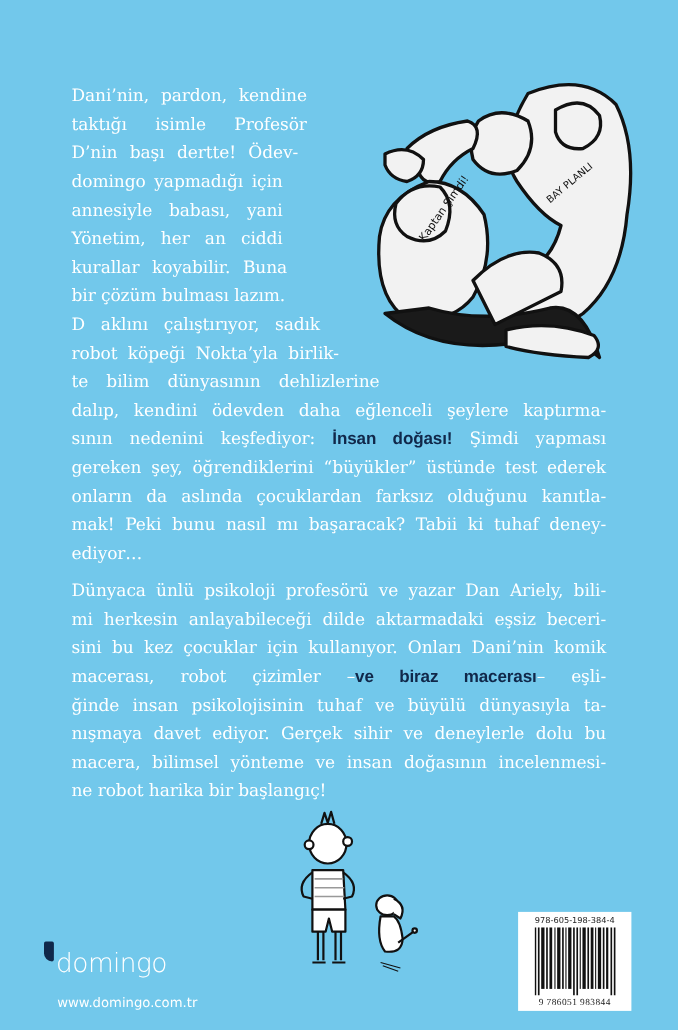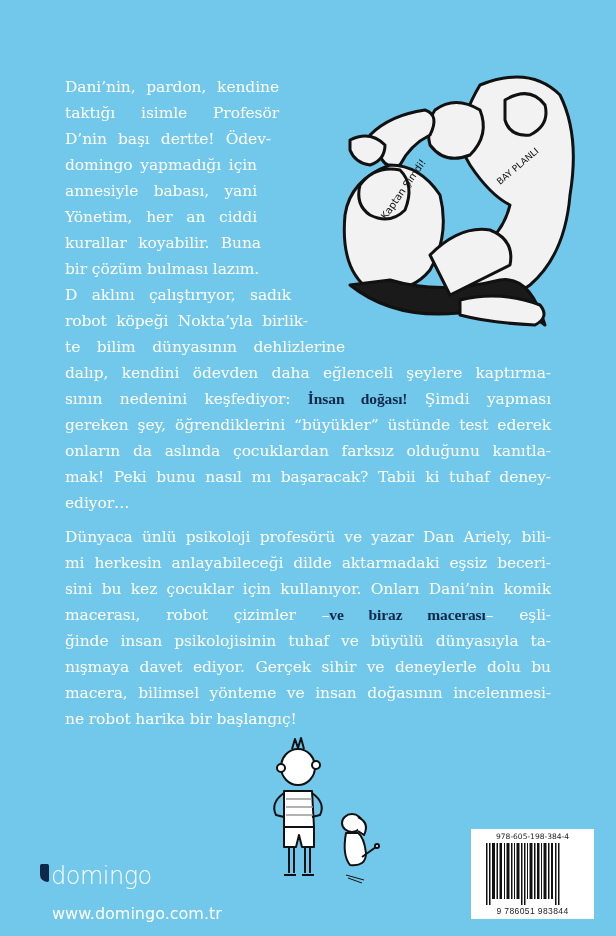"İnsan doğası!" .hl { font-family: Liberation Serif, serif -> Liberation Sans, sans-serif }
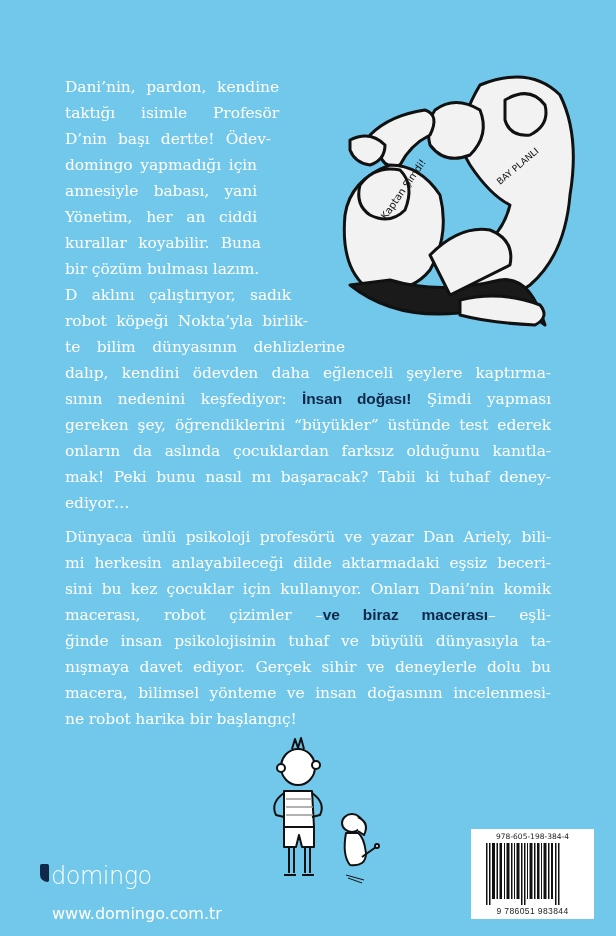"978-605-198-384-4" .barcode { padding-left: 20px -> none }
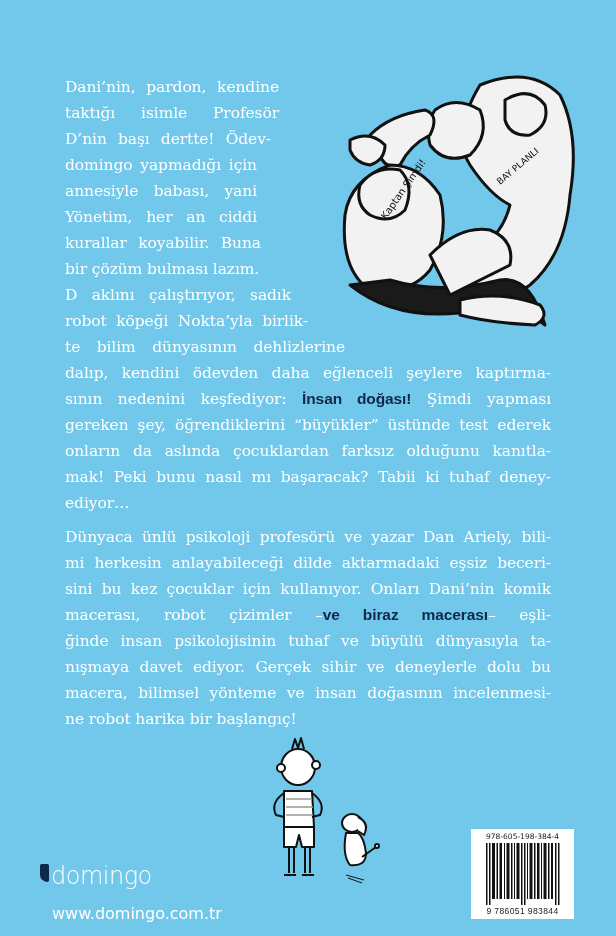"domingo" .logo { align-items: center -> flex-start }
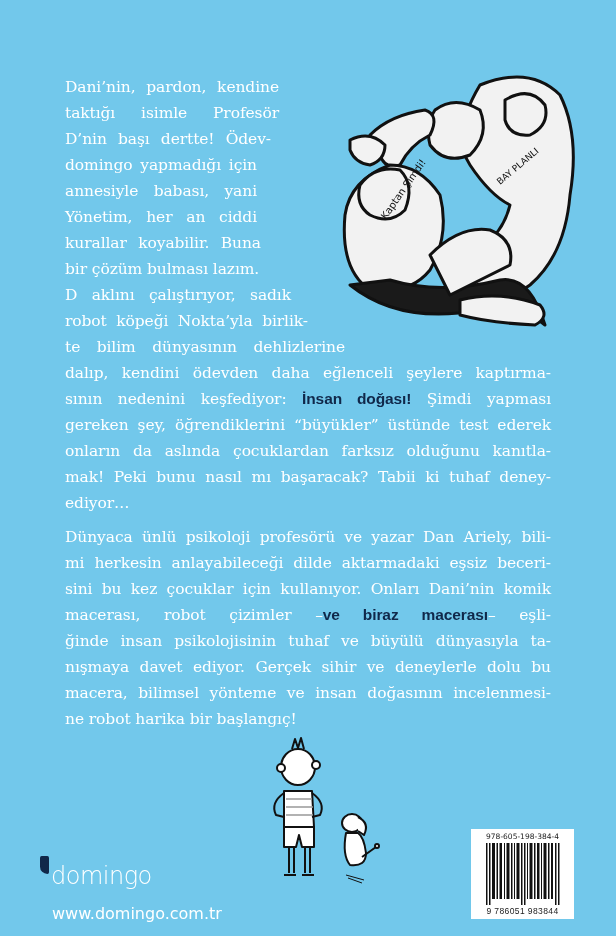"www.domingo.com.tr" .url { font-size: 16px -> 12px }
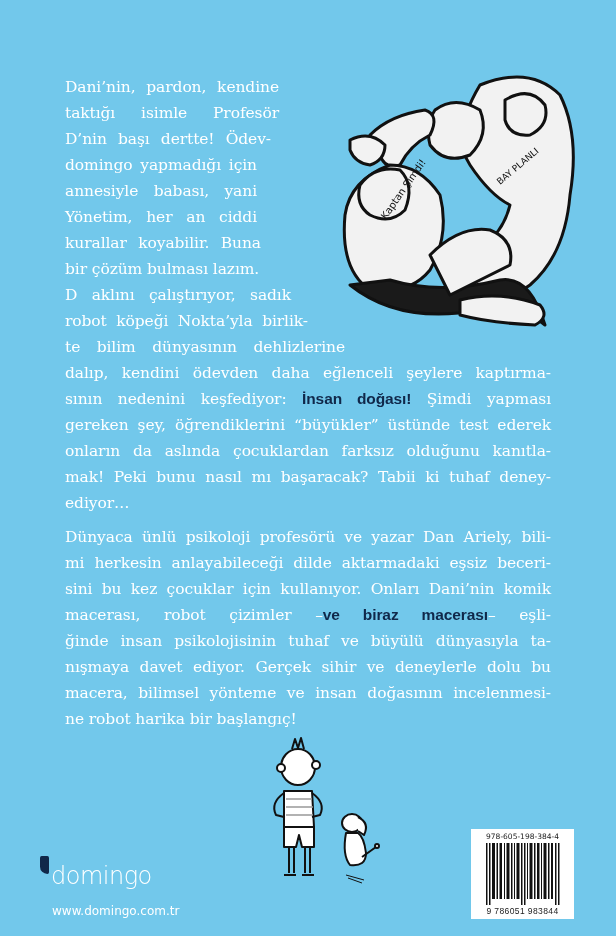"9 786051 983844" .isbn-bot { font-family: Liberation Sans, sans-serif -> Liberation Serif, serif }
